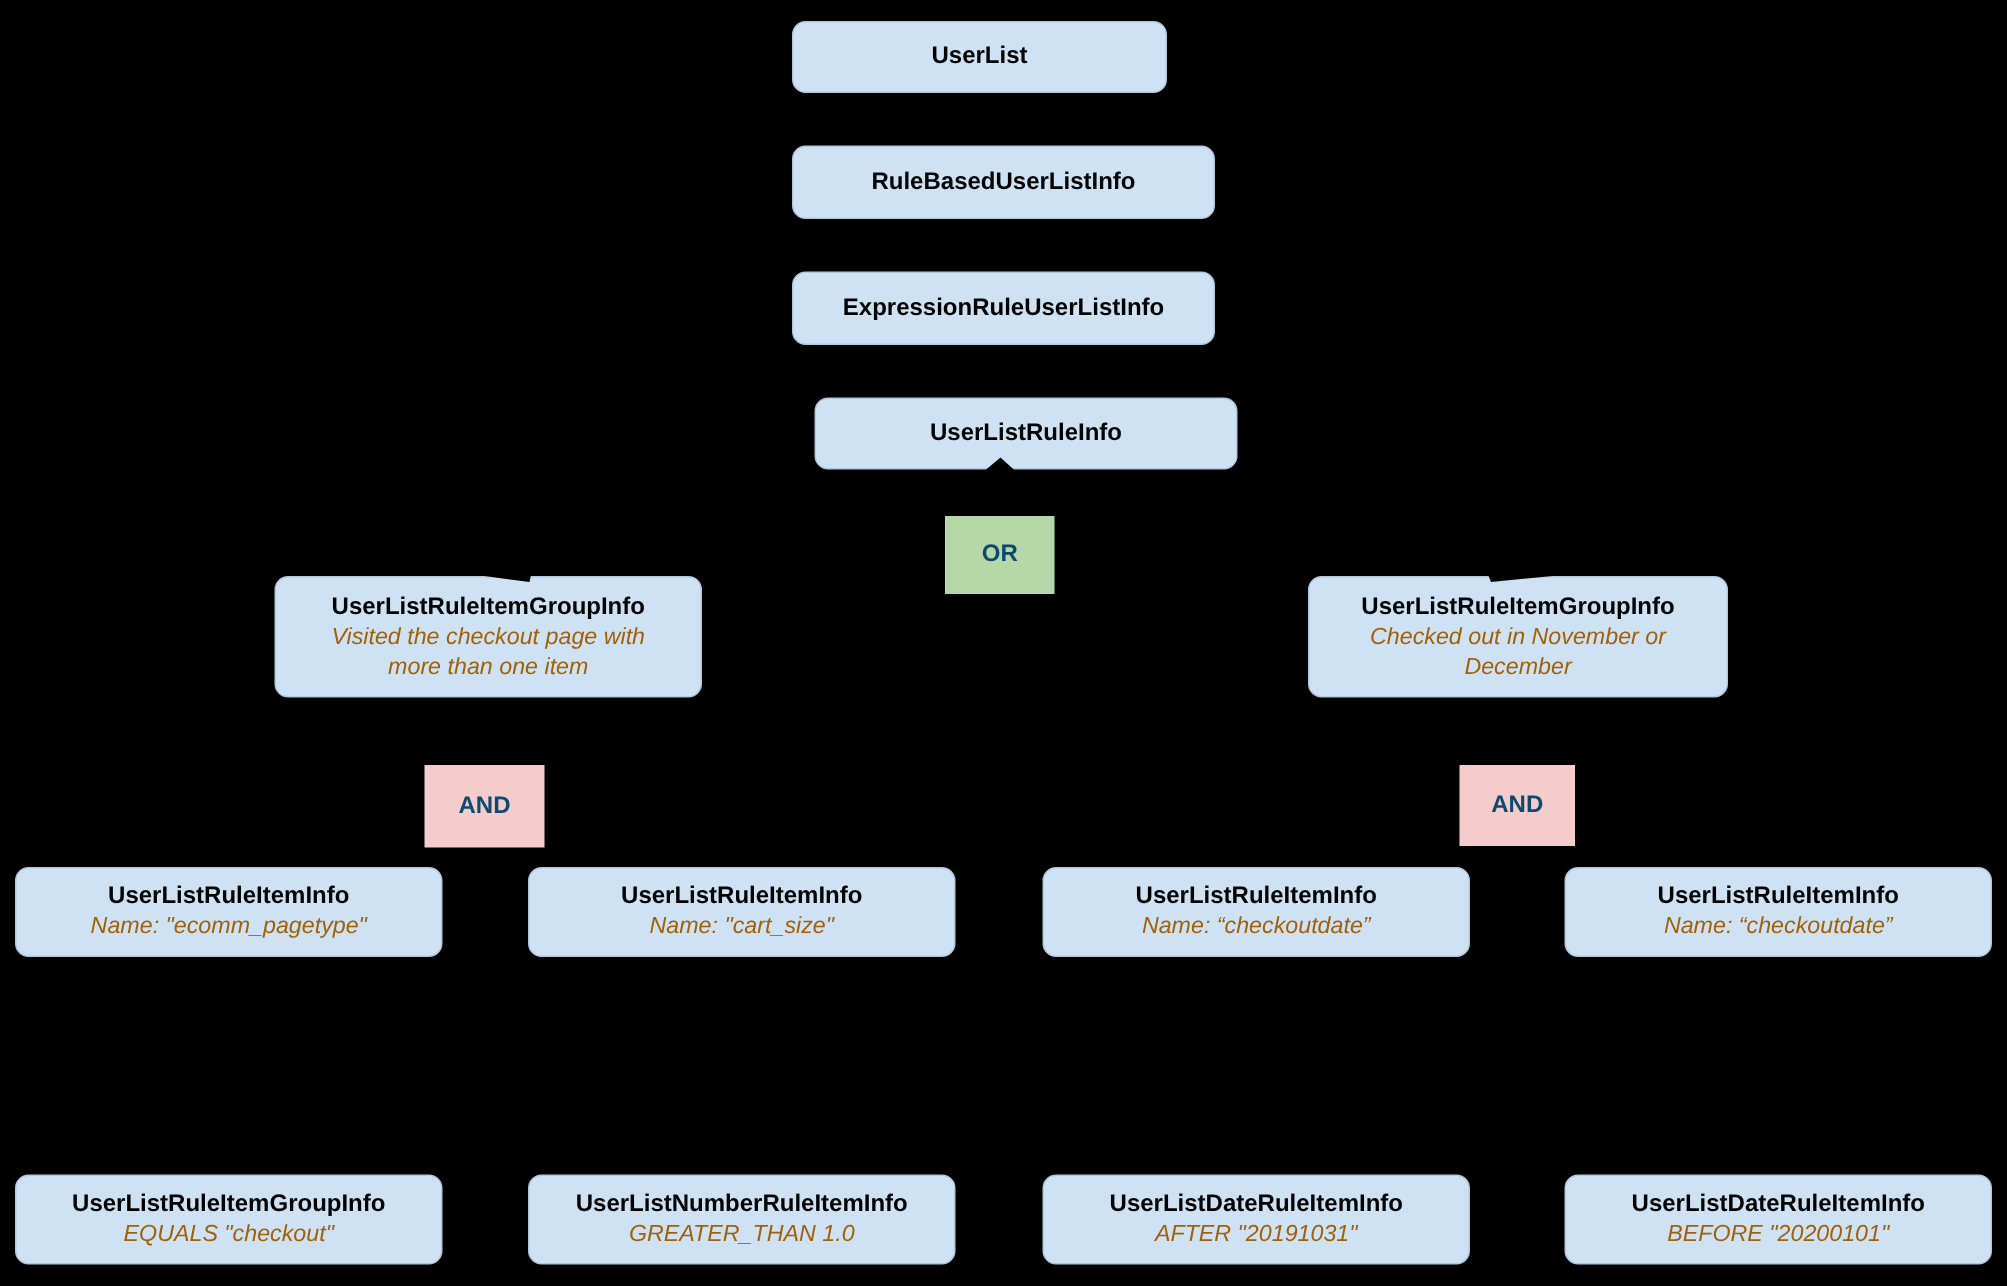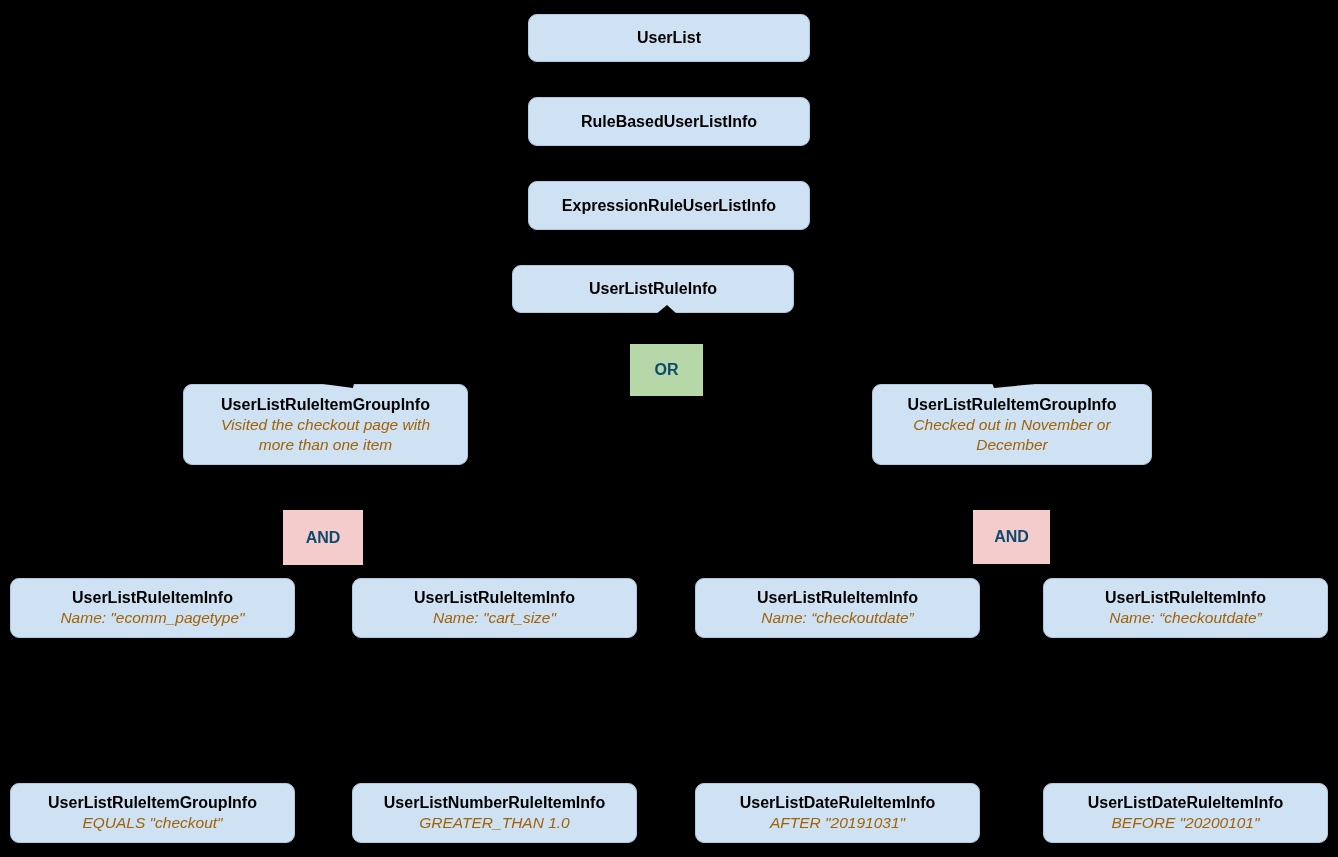"UserList" div.node { width: 282px -> 250px }
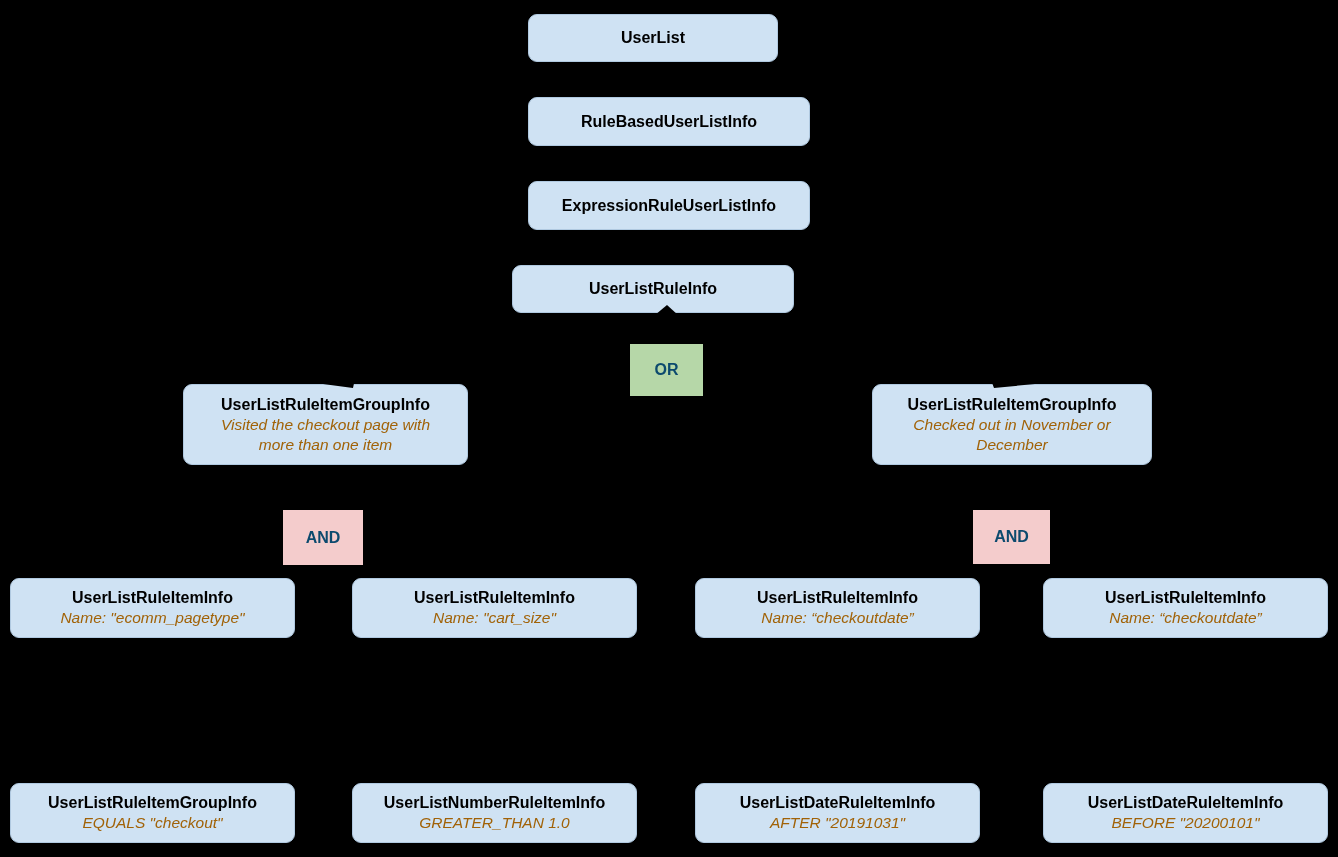"UserListRuleInfo" div.node { left: 512px -> 543px }
